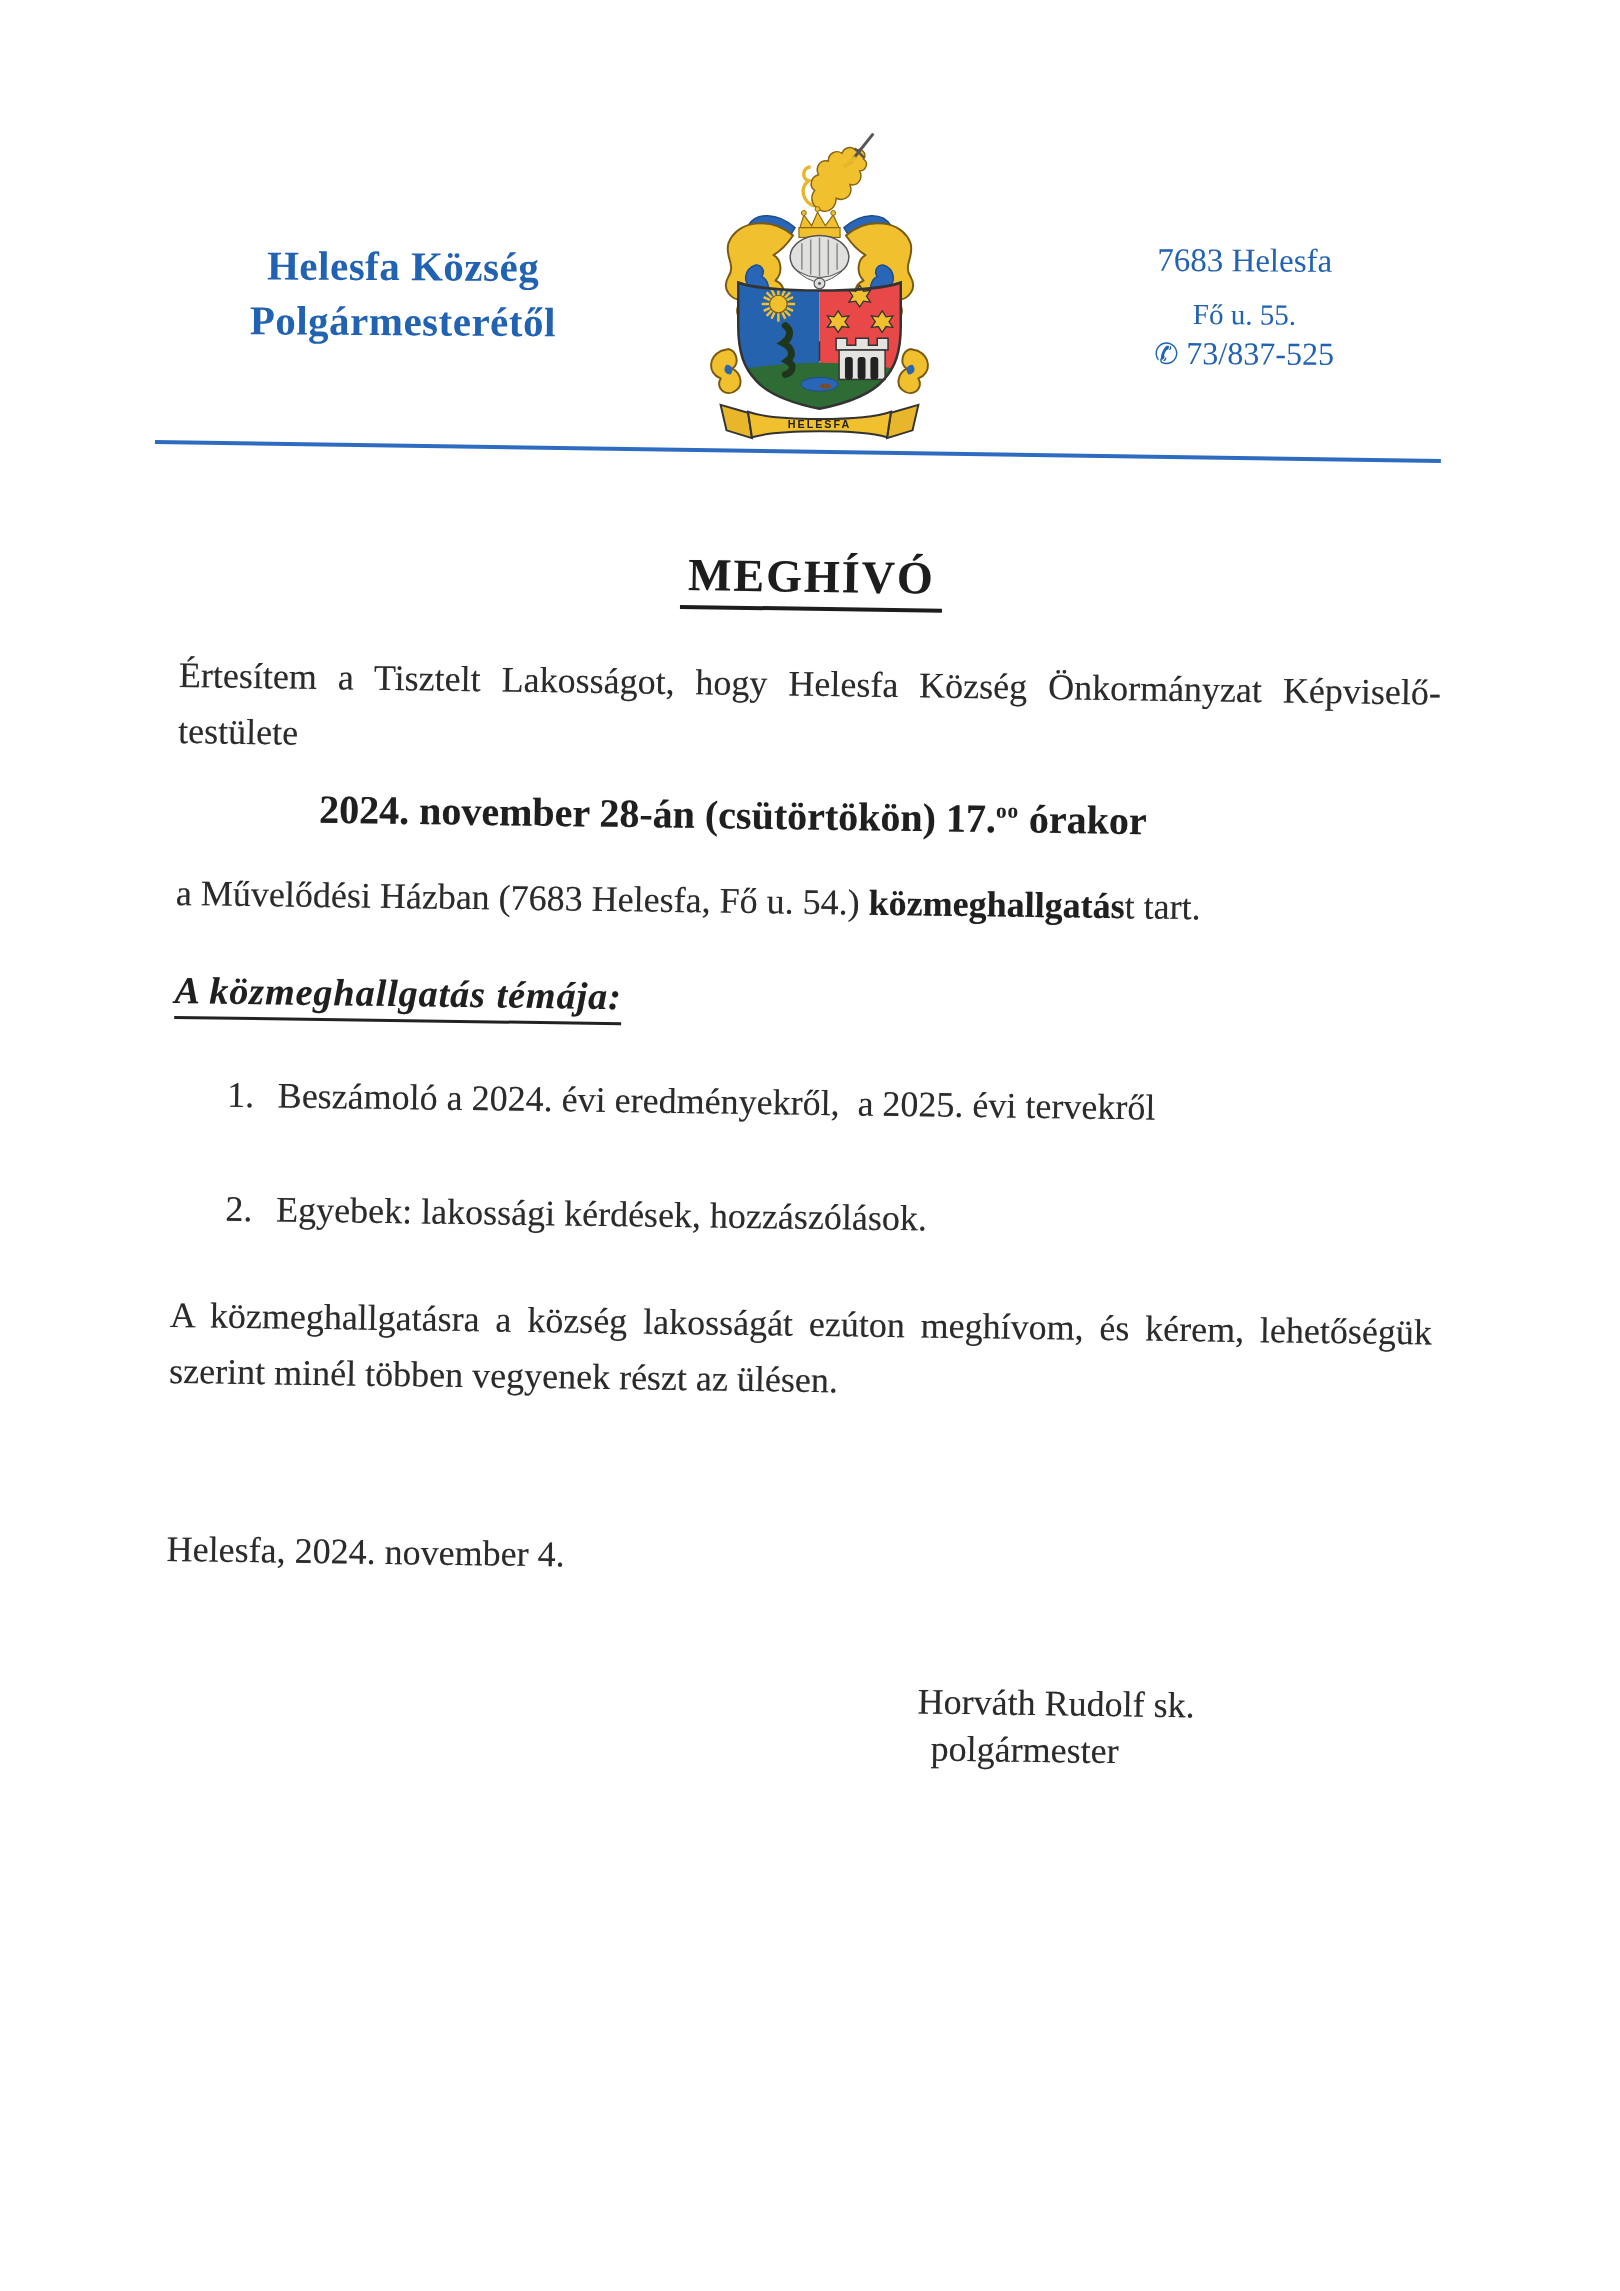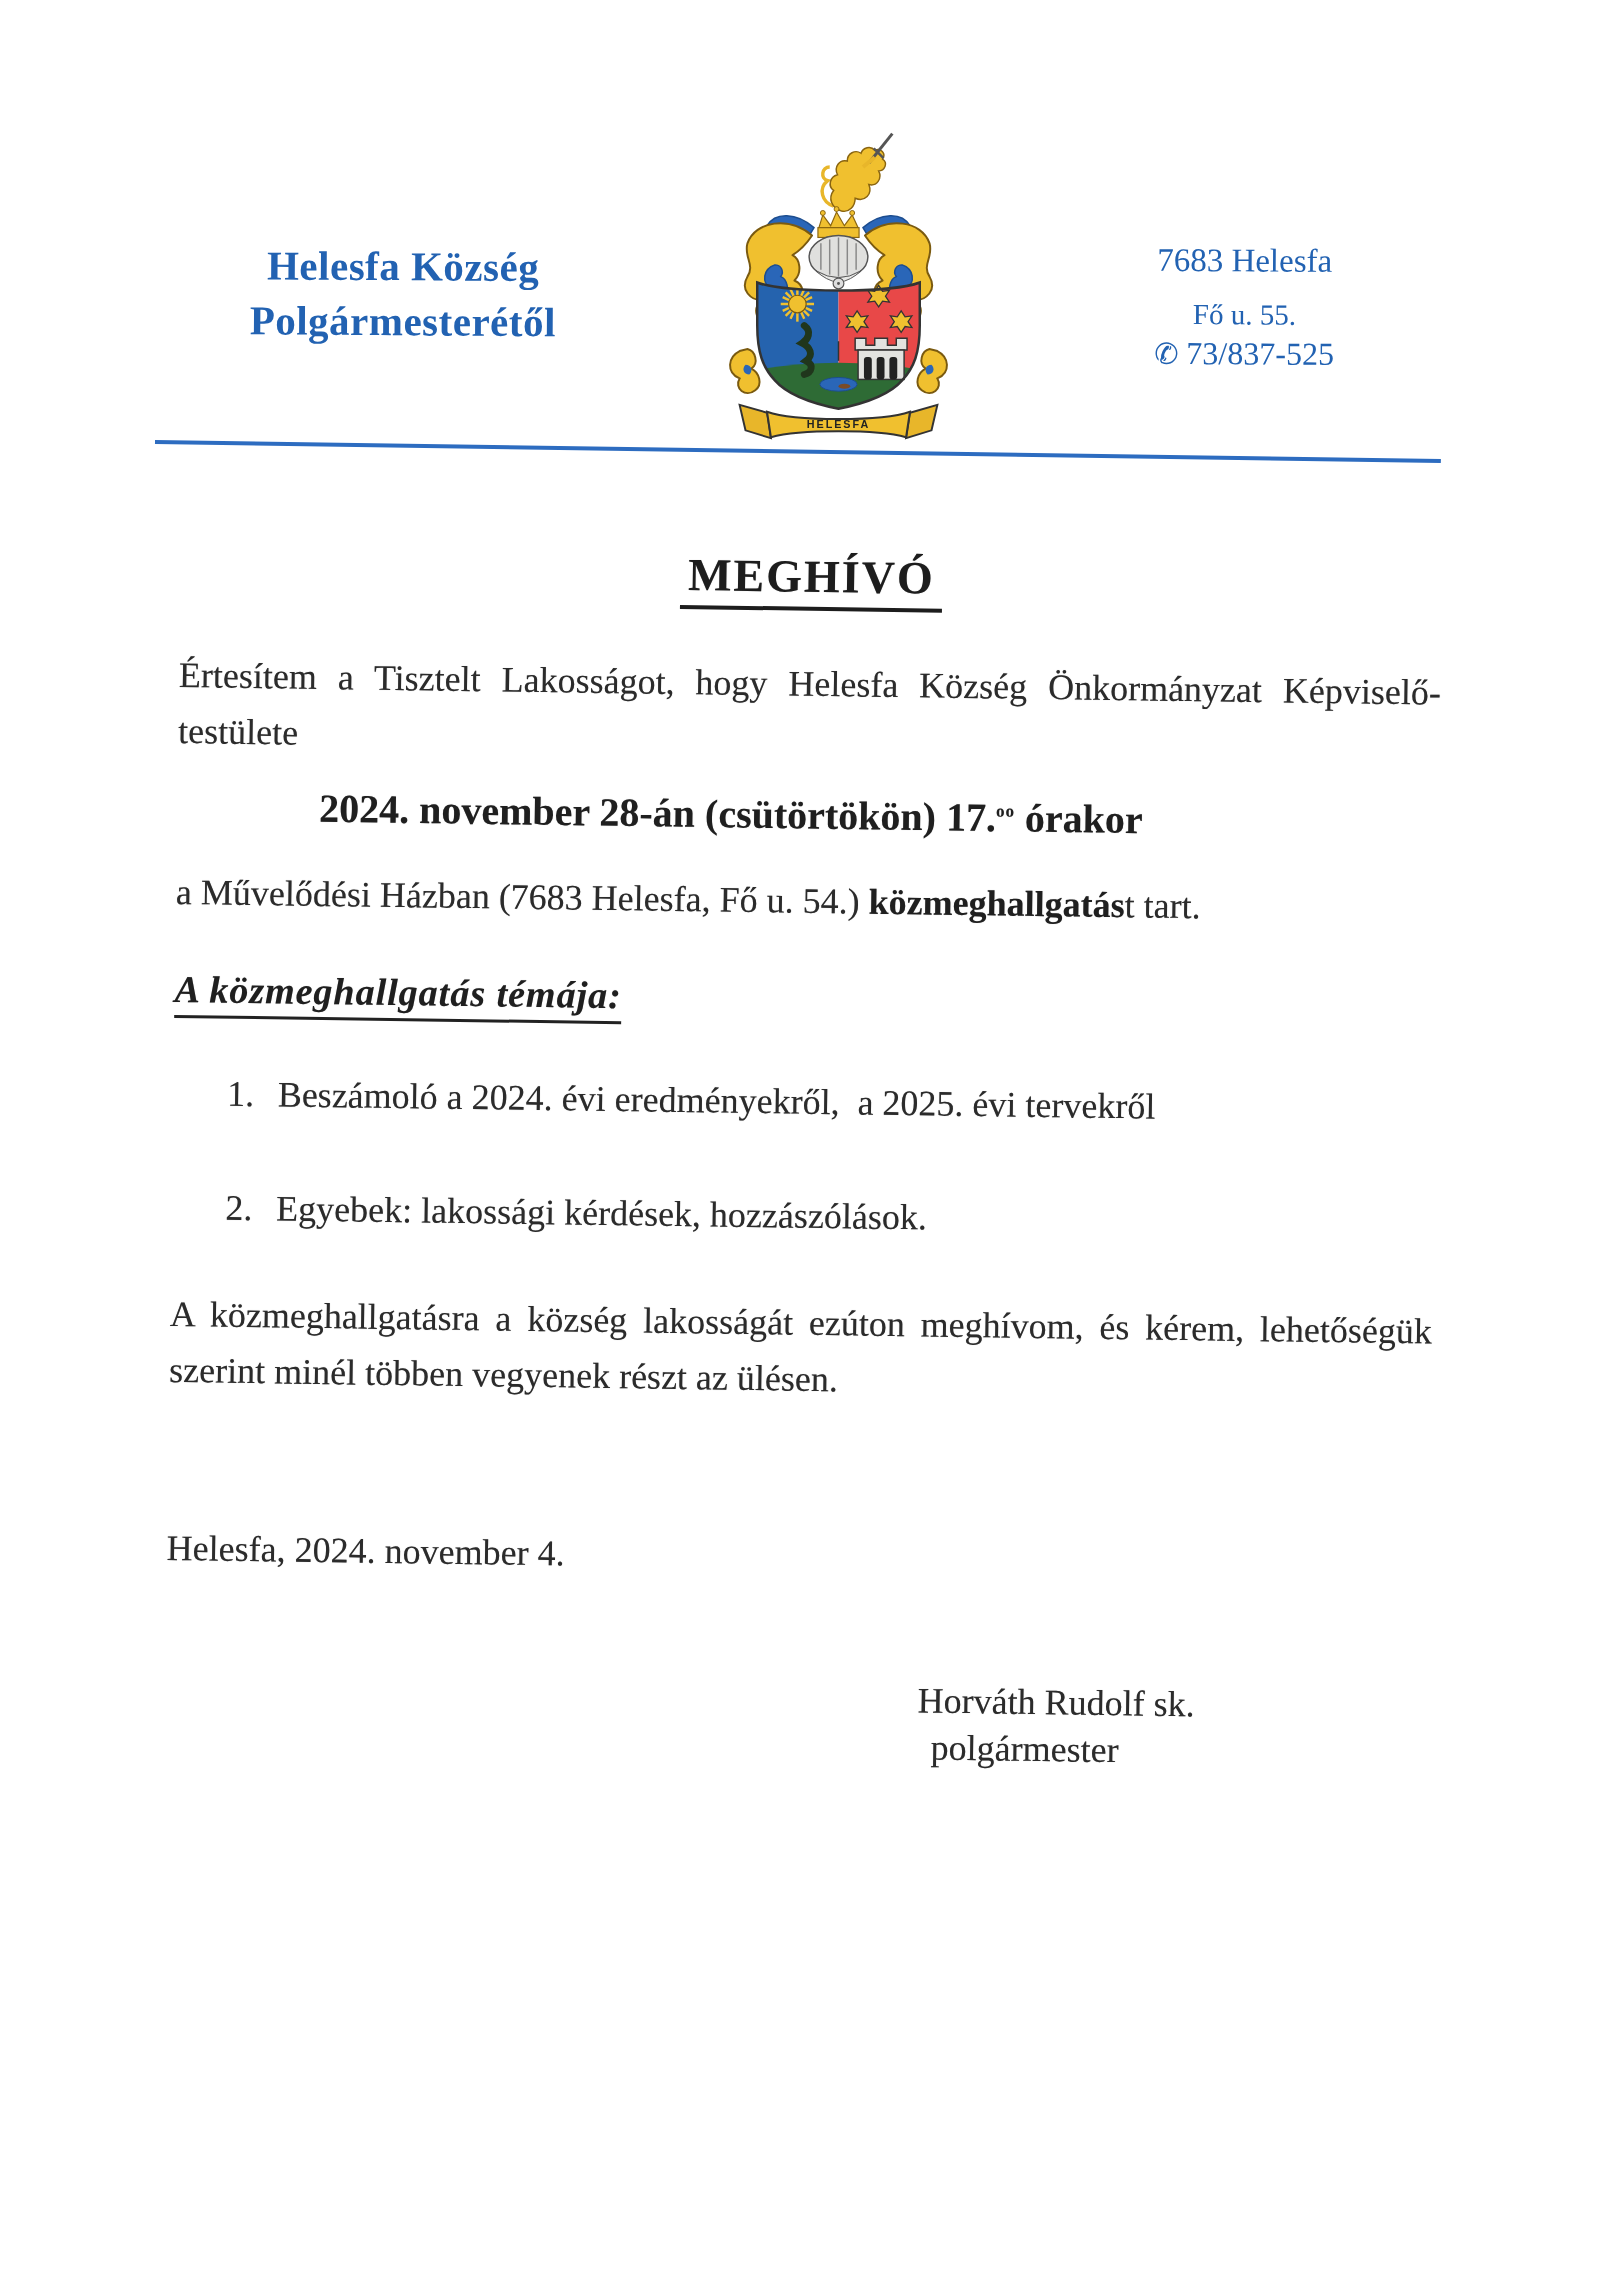"HELESFA" .crest { left: 706px -> 687px }
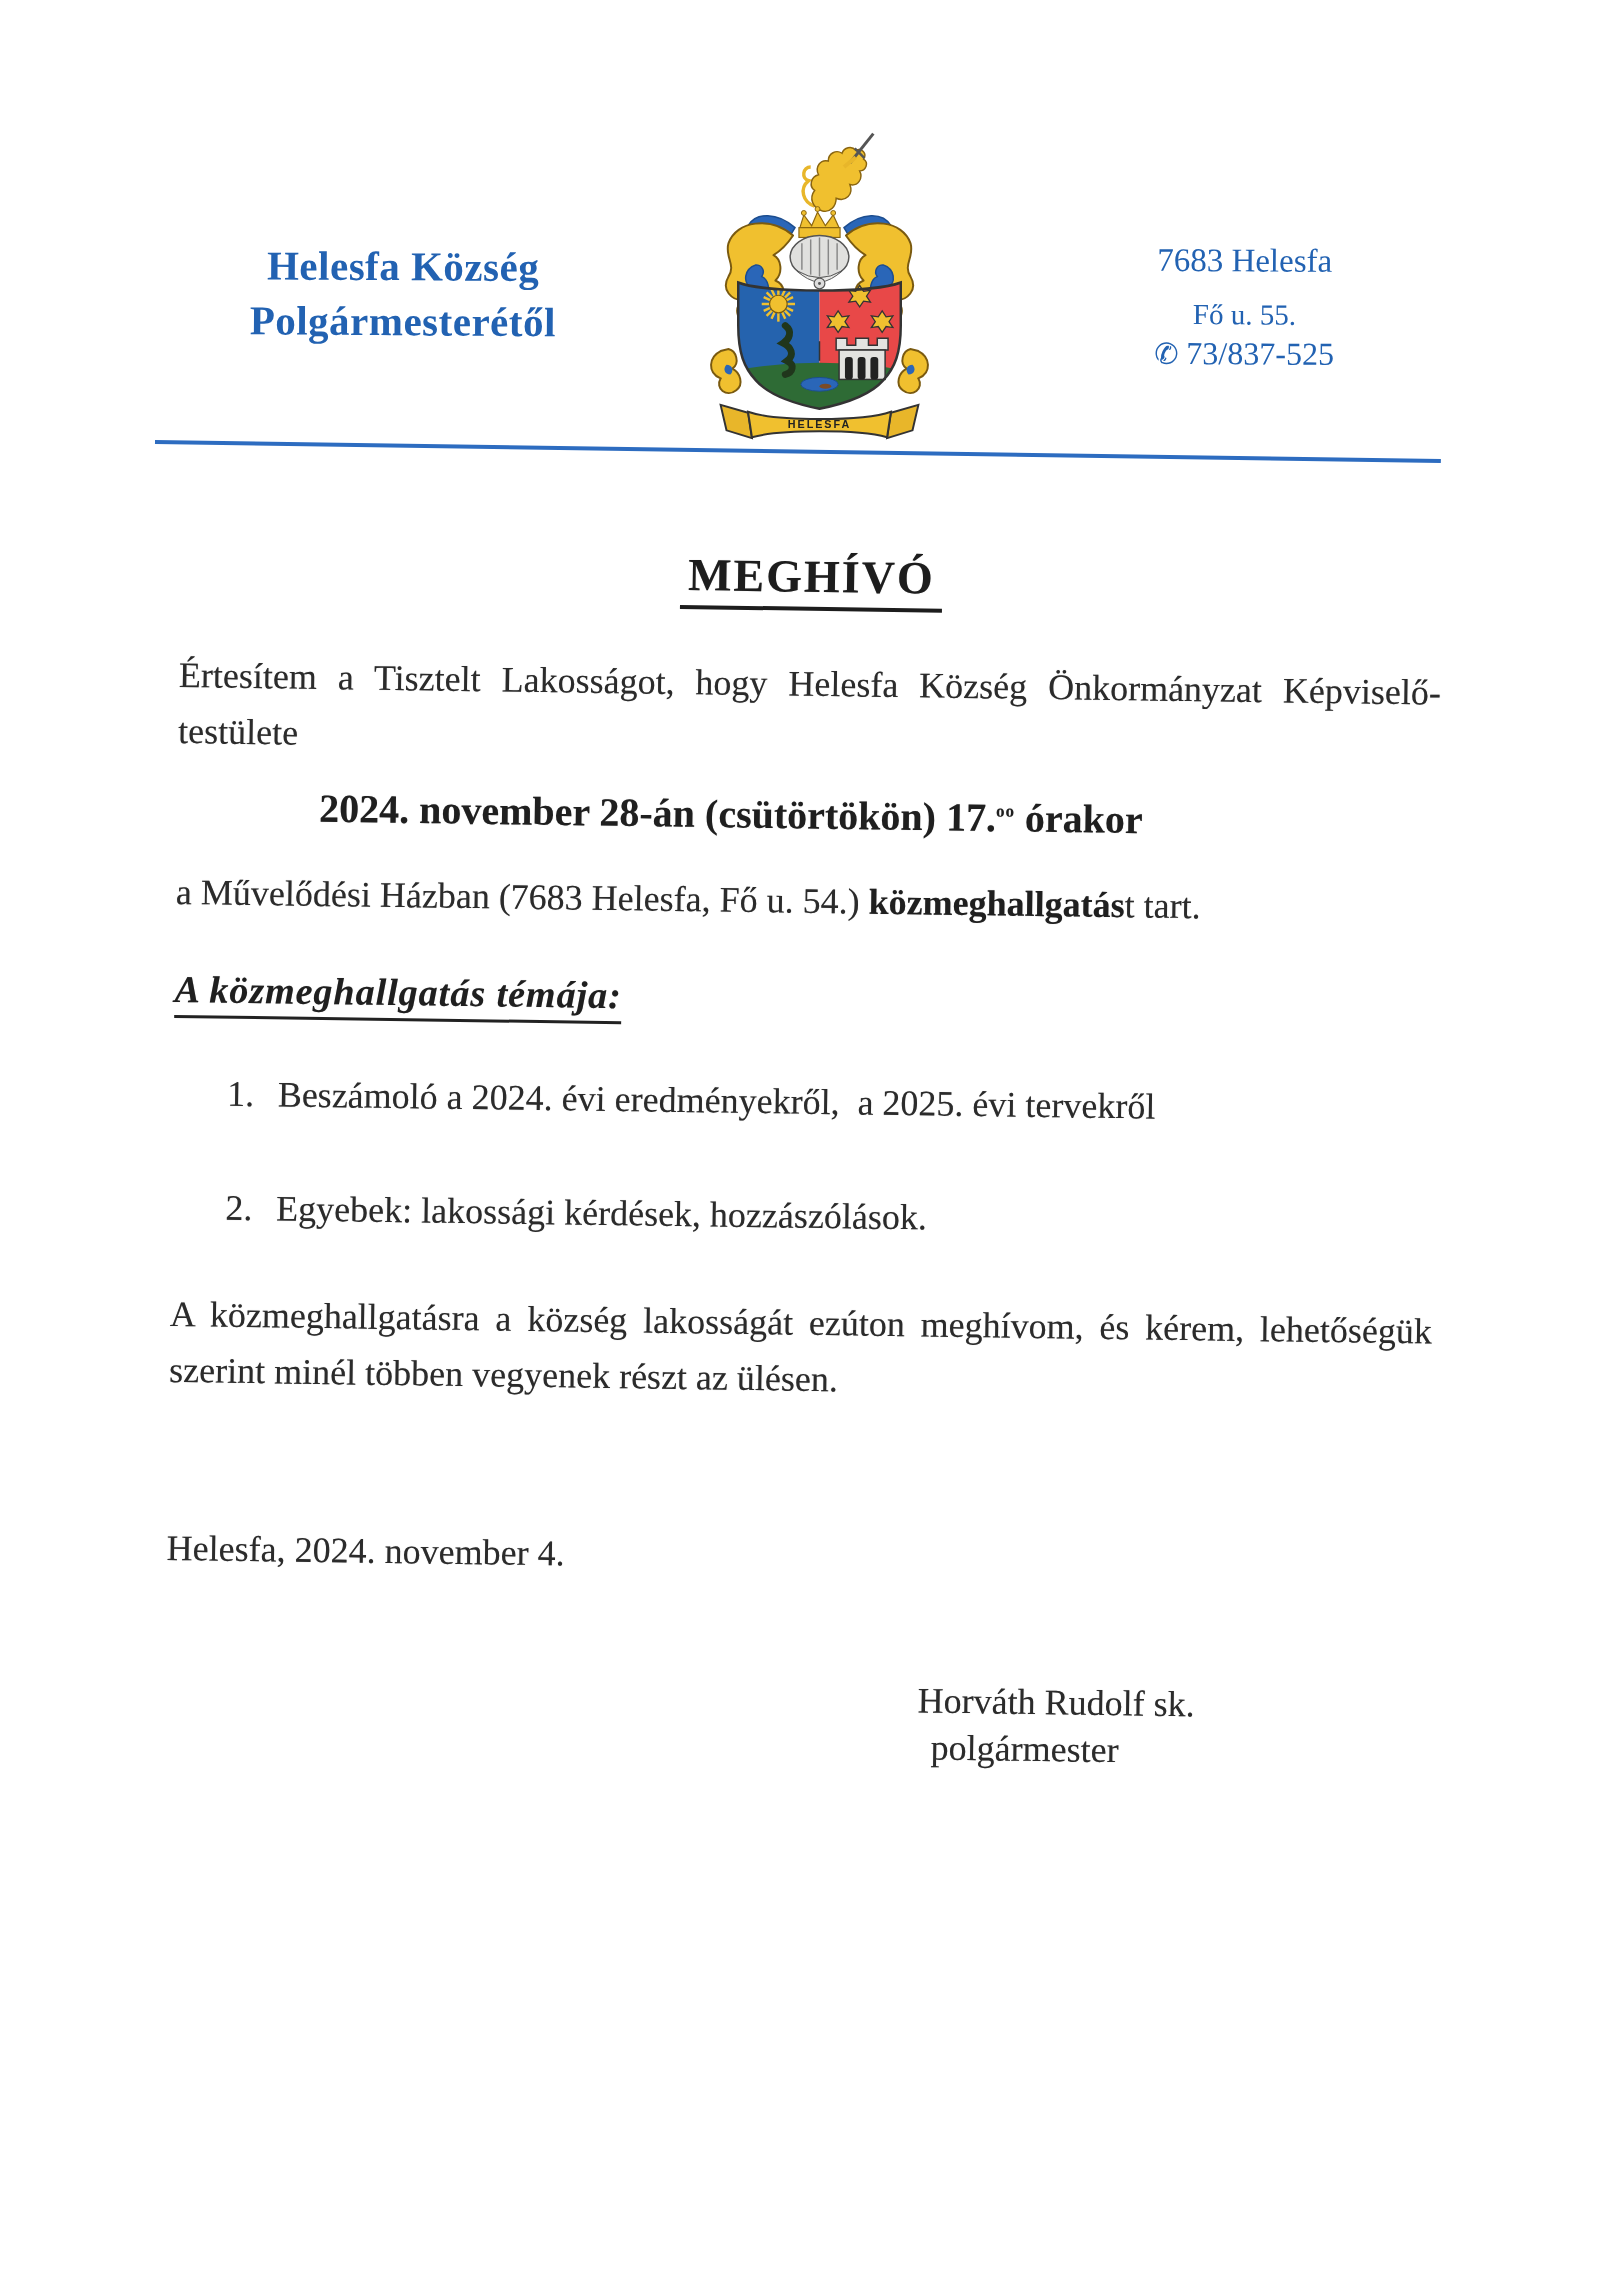"oo" .datetime sup { font-size: 17px -> 21px }
